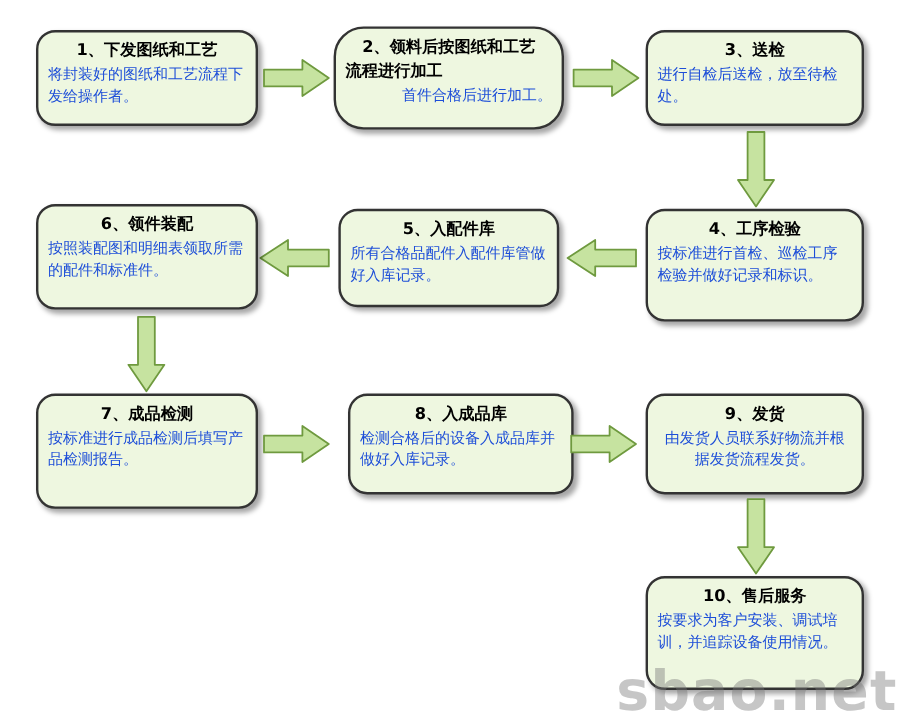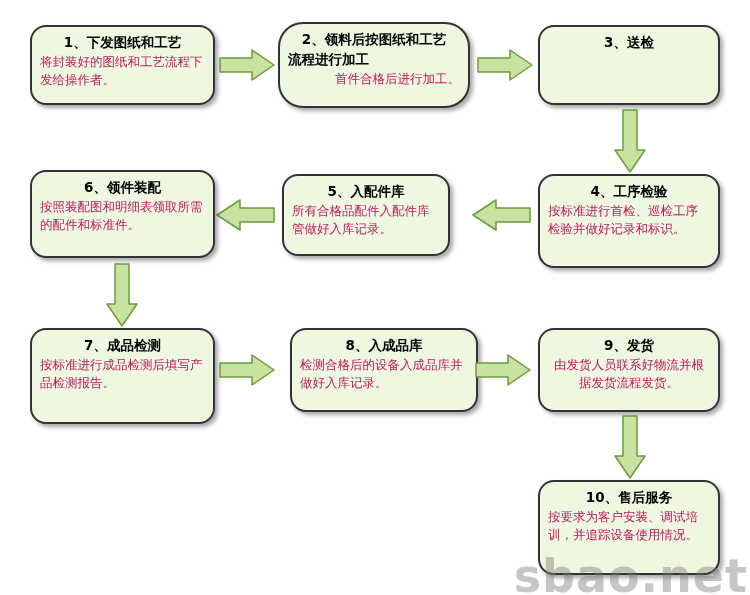"将封装好的图纸和工艺流程下发给操作者。" .node .body { color: #be185d -> #1d4ed8 }
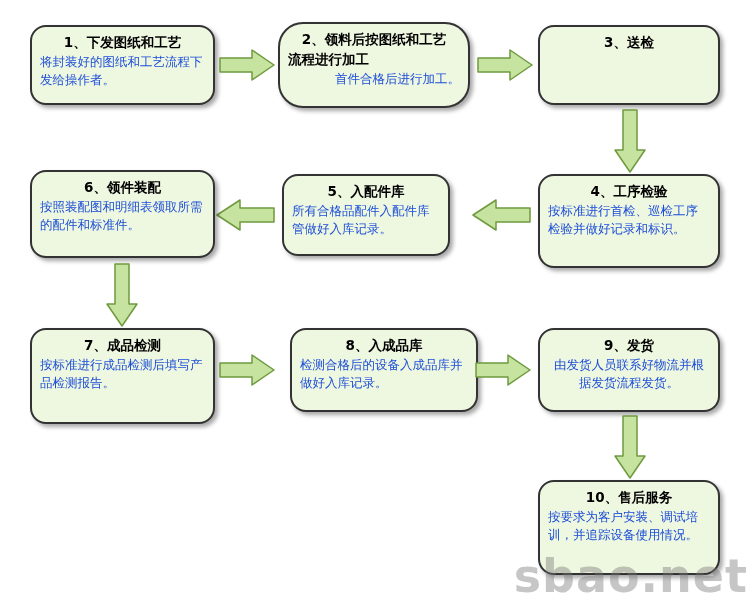"进行自检后送检，放至待检处。" div.body { html: none -> <div>进行自检后送检，放至待检处。</div> }
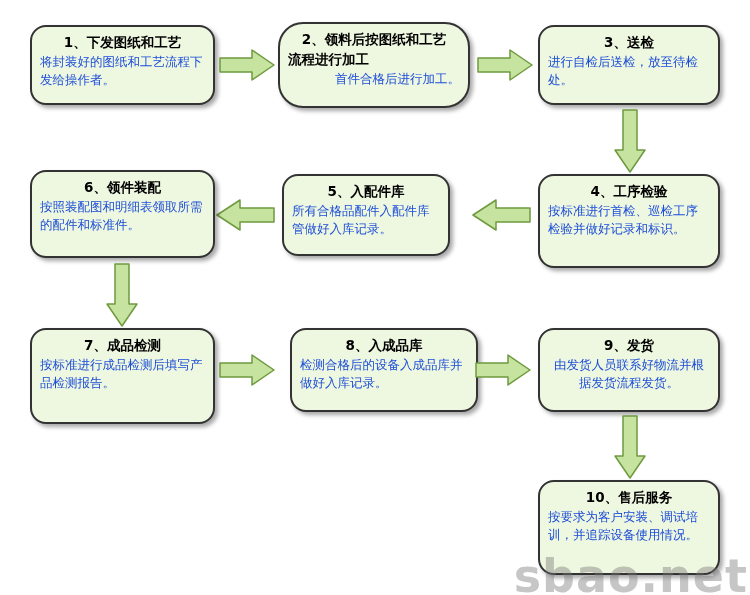"5、入配件库" div.node { width: 168px -> 184px }
